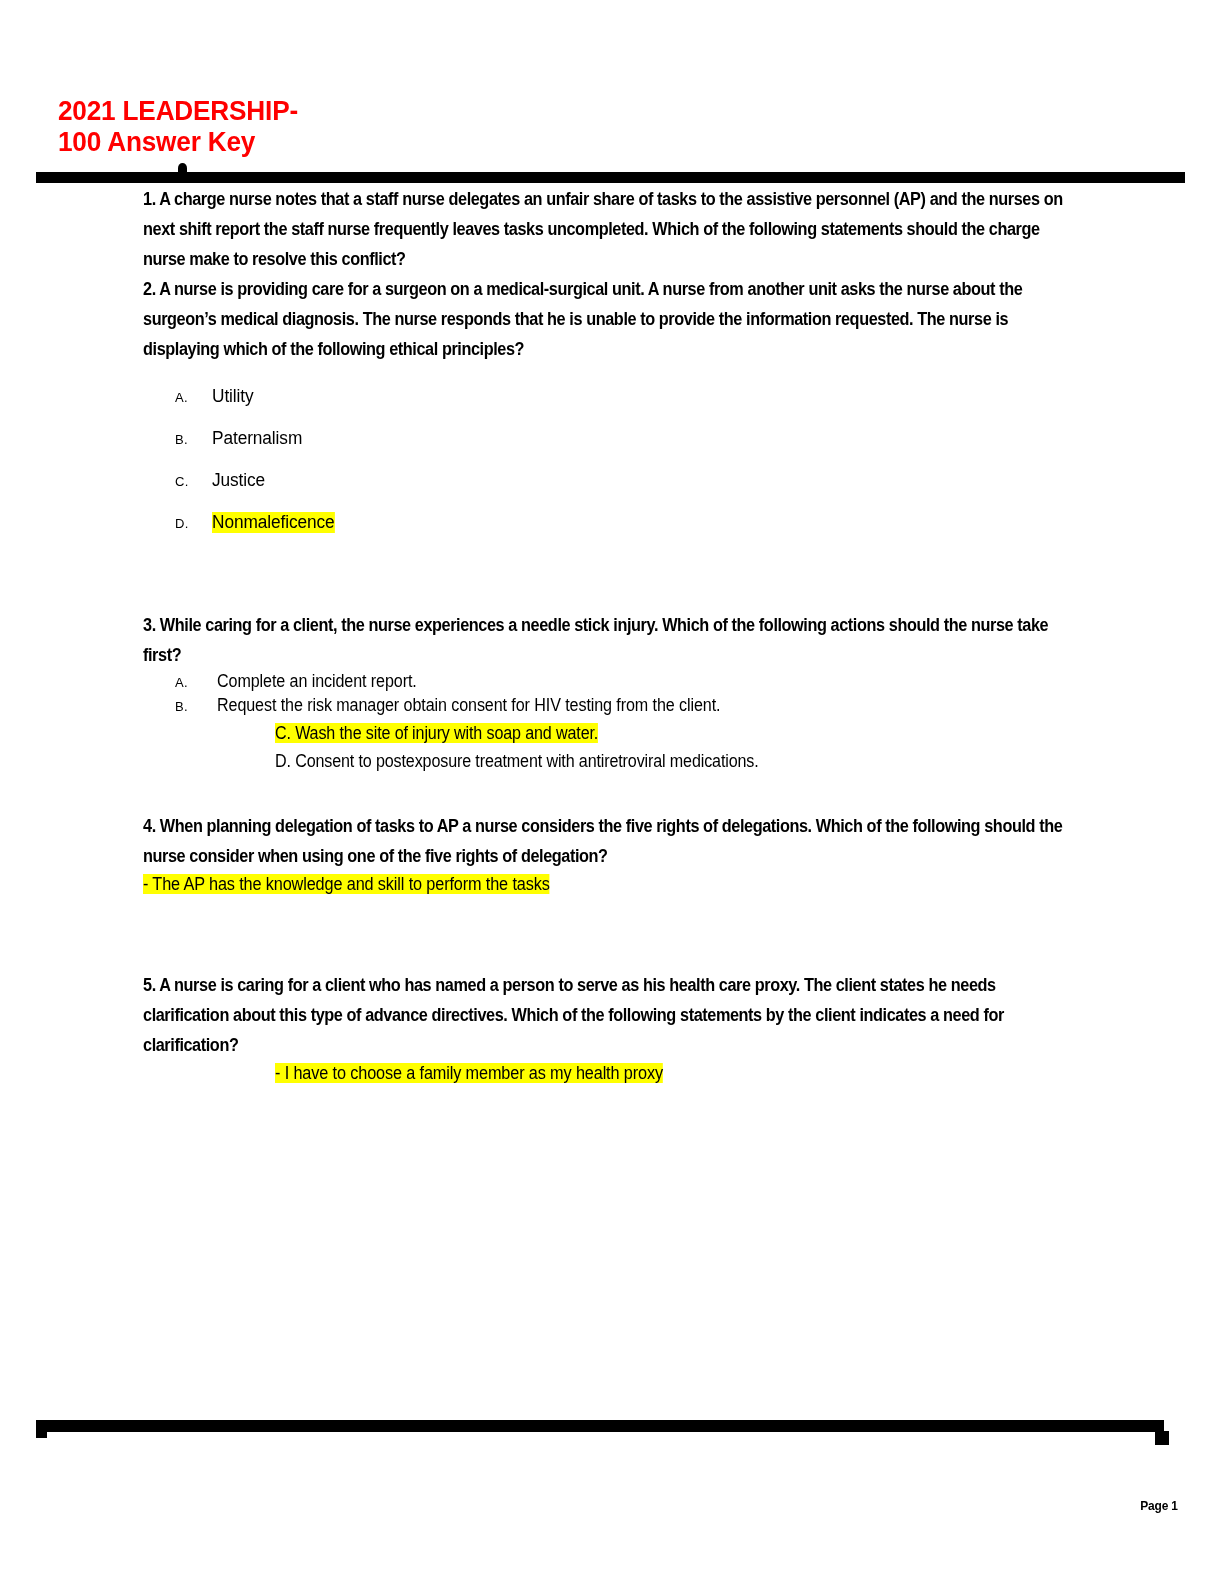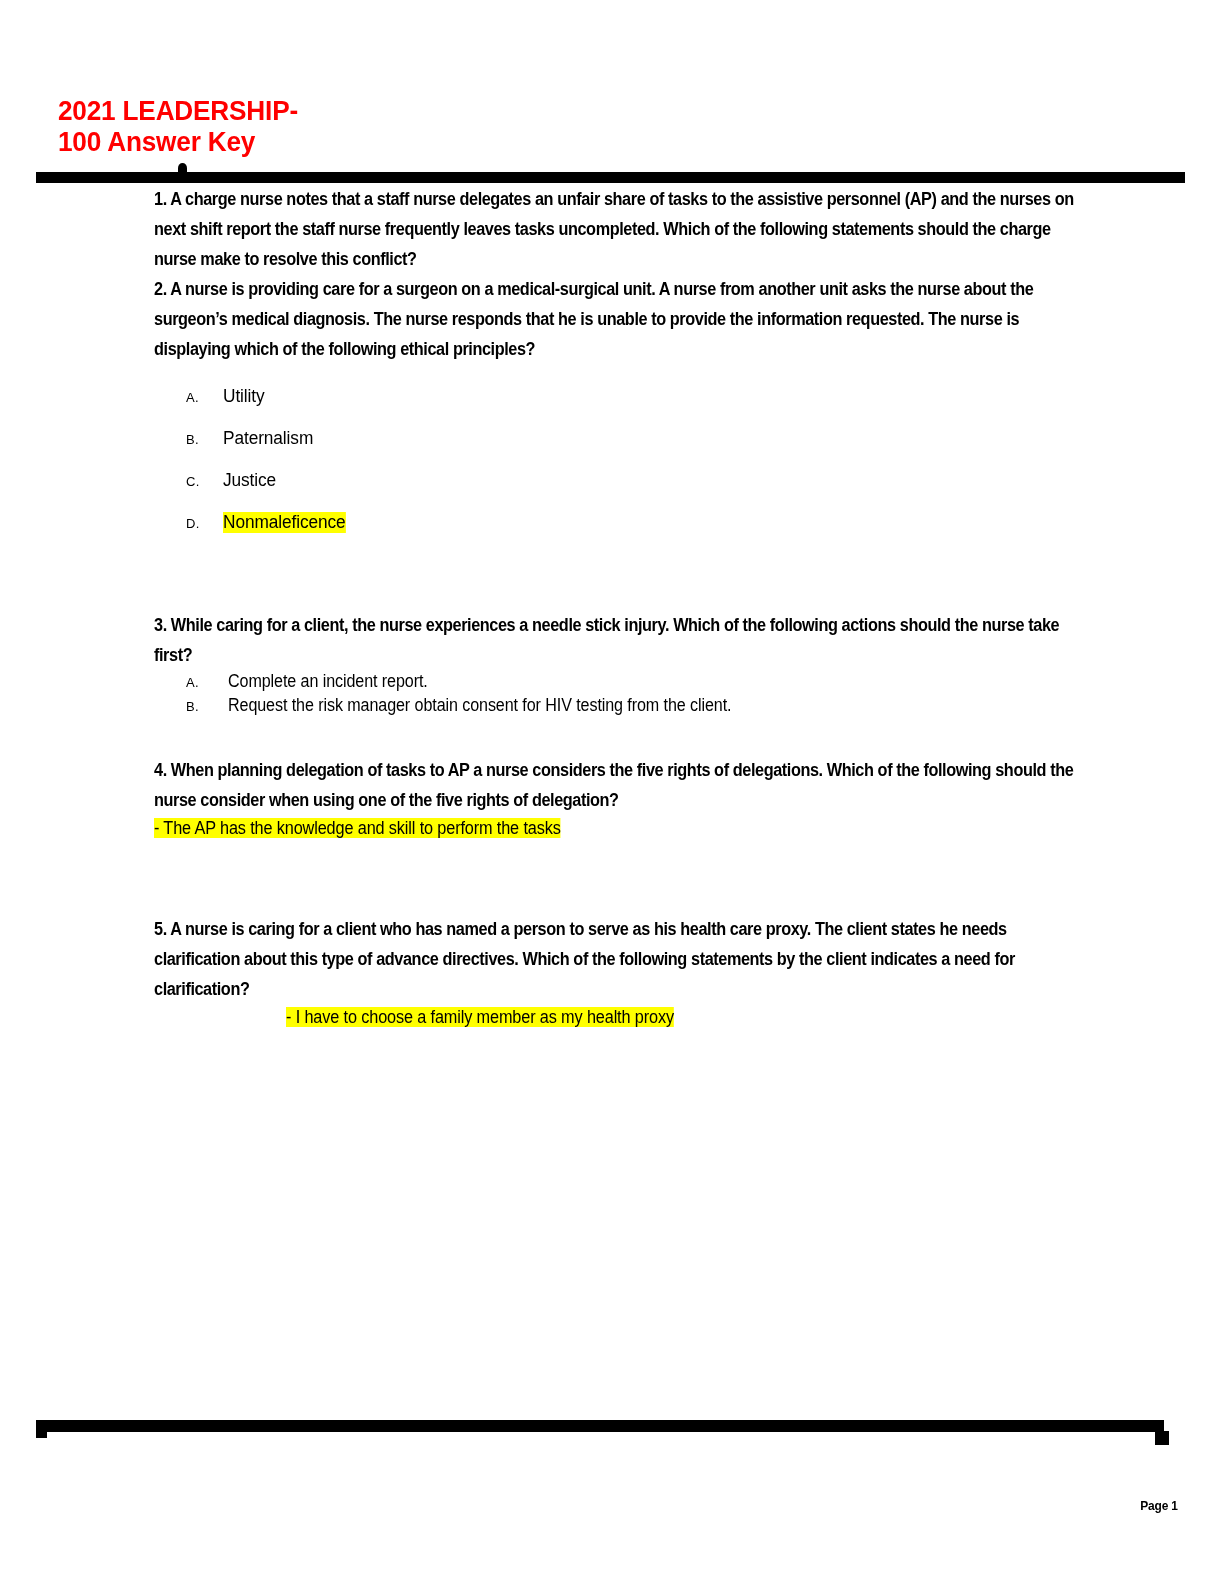"1. A charge nurse notes" #content { left: 154px -> 143px }
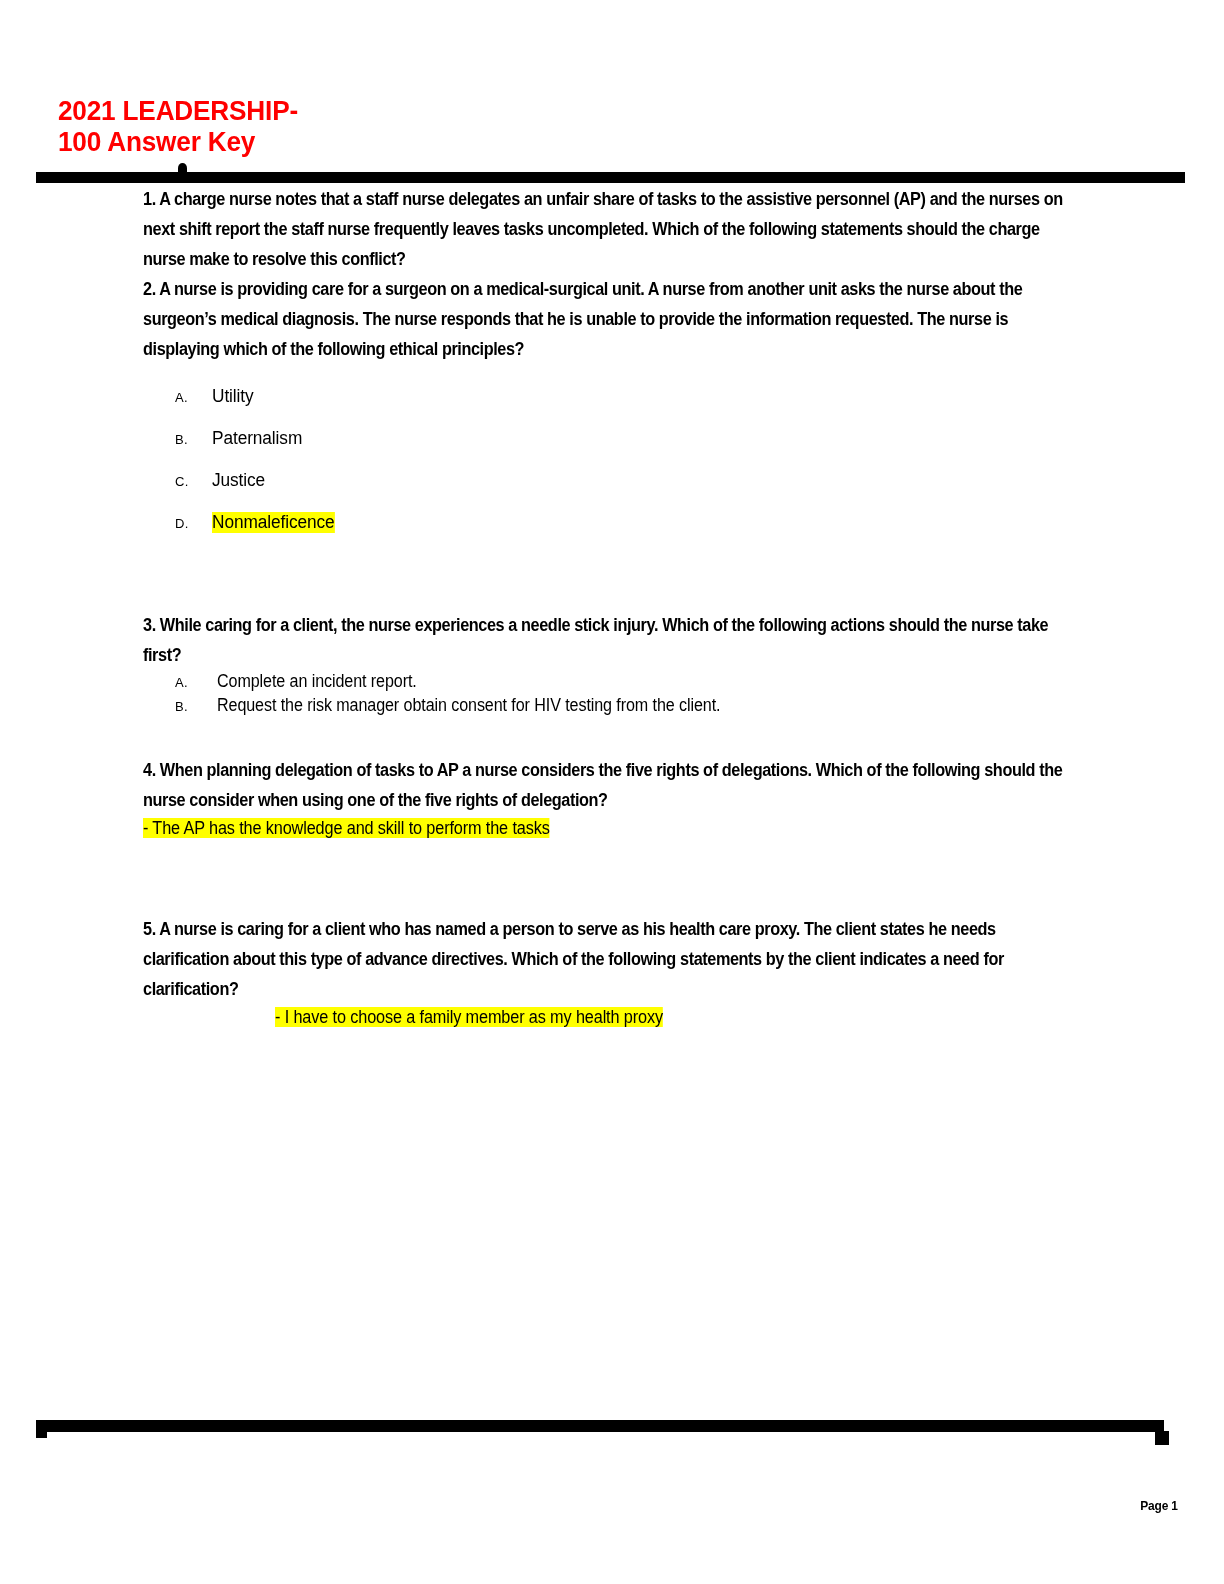"C. Wash the site of" div { html: none -> <div> <div> <span>C. Wash the site of injury with soap and water.</span> </div> <div> <span>D. Consent to postexposure treatment with antiretroviral medications.</span> </div> </div> }
